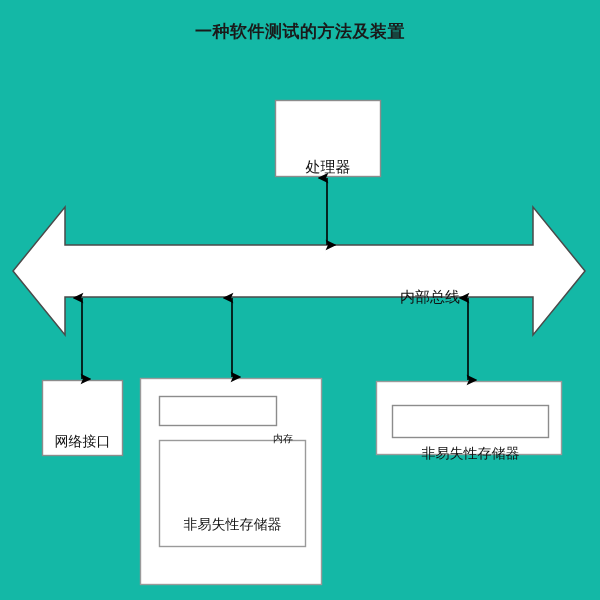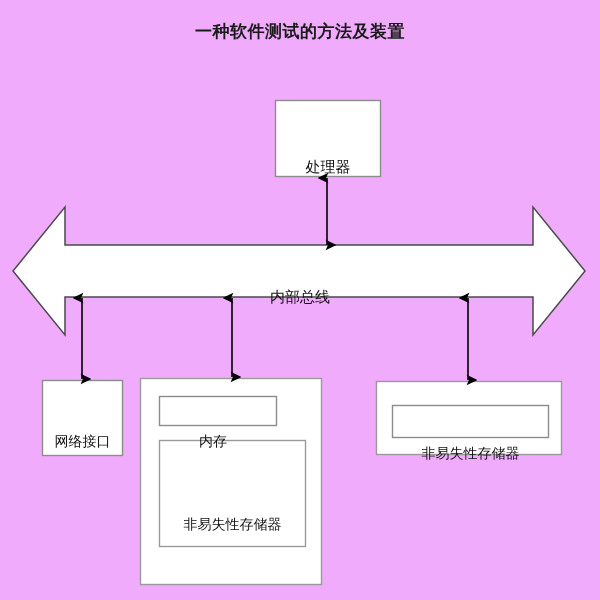"一种软件测试的方法及装置" #canvas { background: #f0abfc -> #14b8a6 }
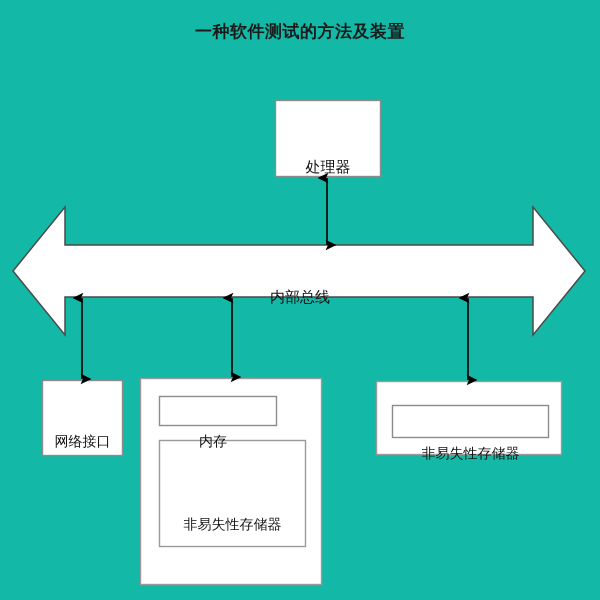"内部总线" .lbl-bus { text-align: none -> right }
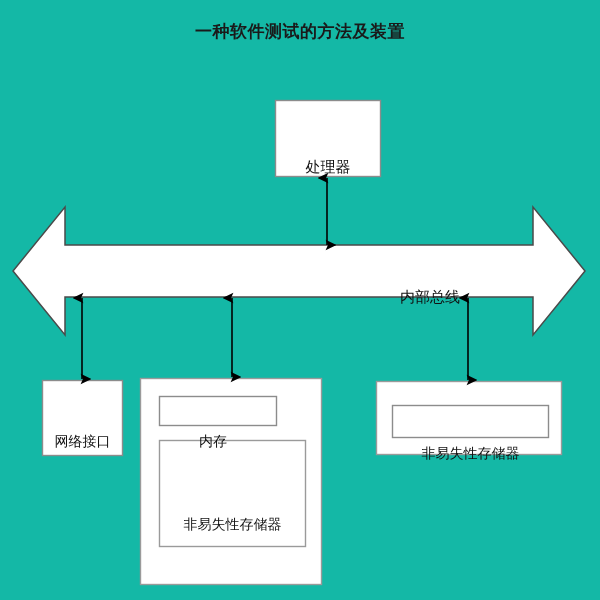"内存" .lbl-memory { font-size: 14px -> 10px; left: 154px -> 175px; text-align: none -> right }
